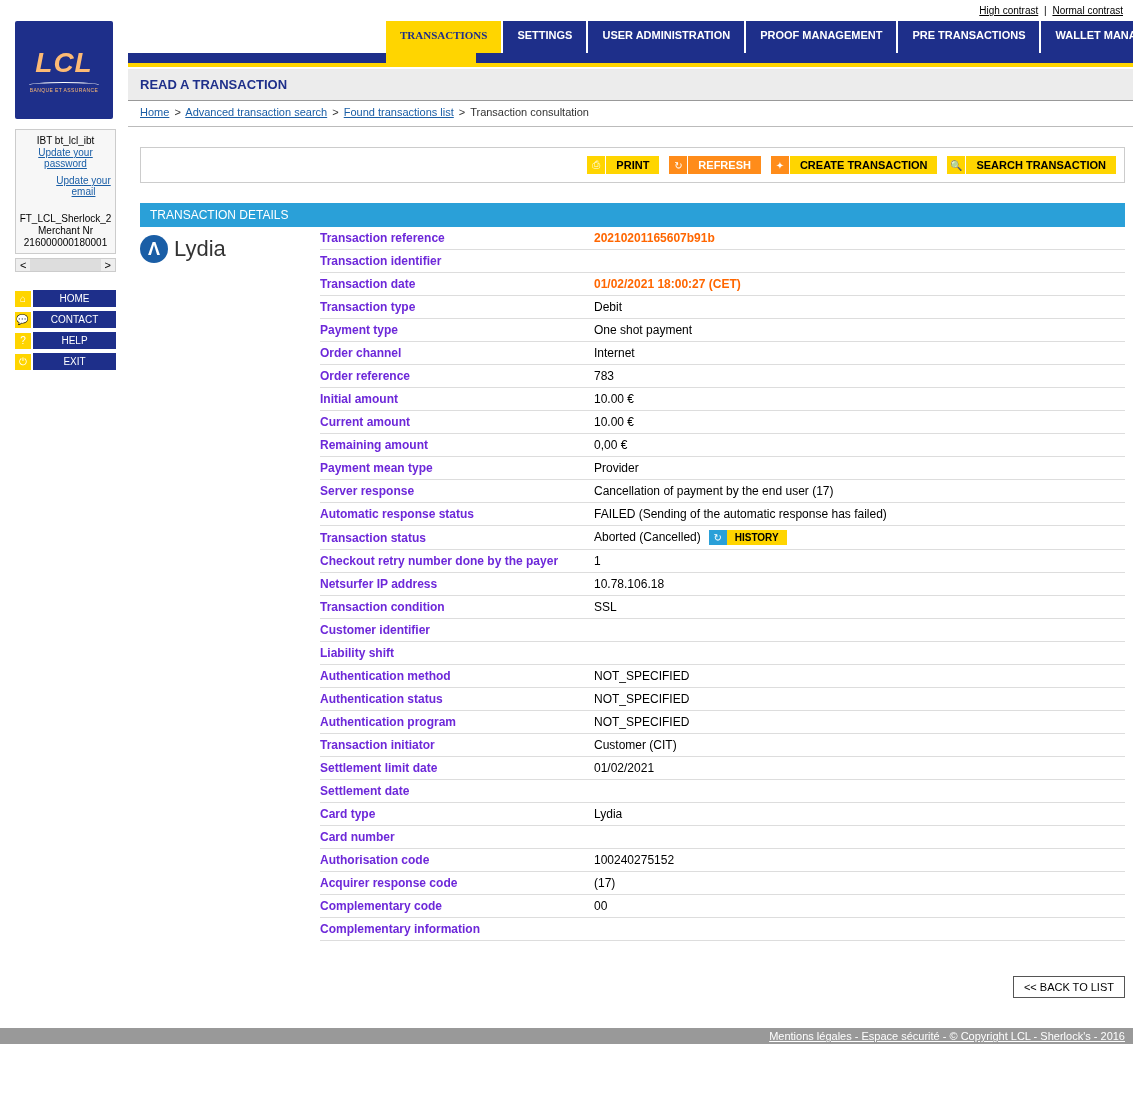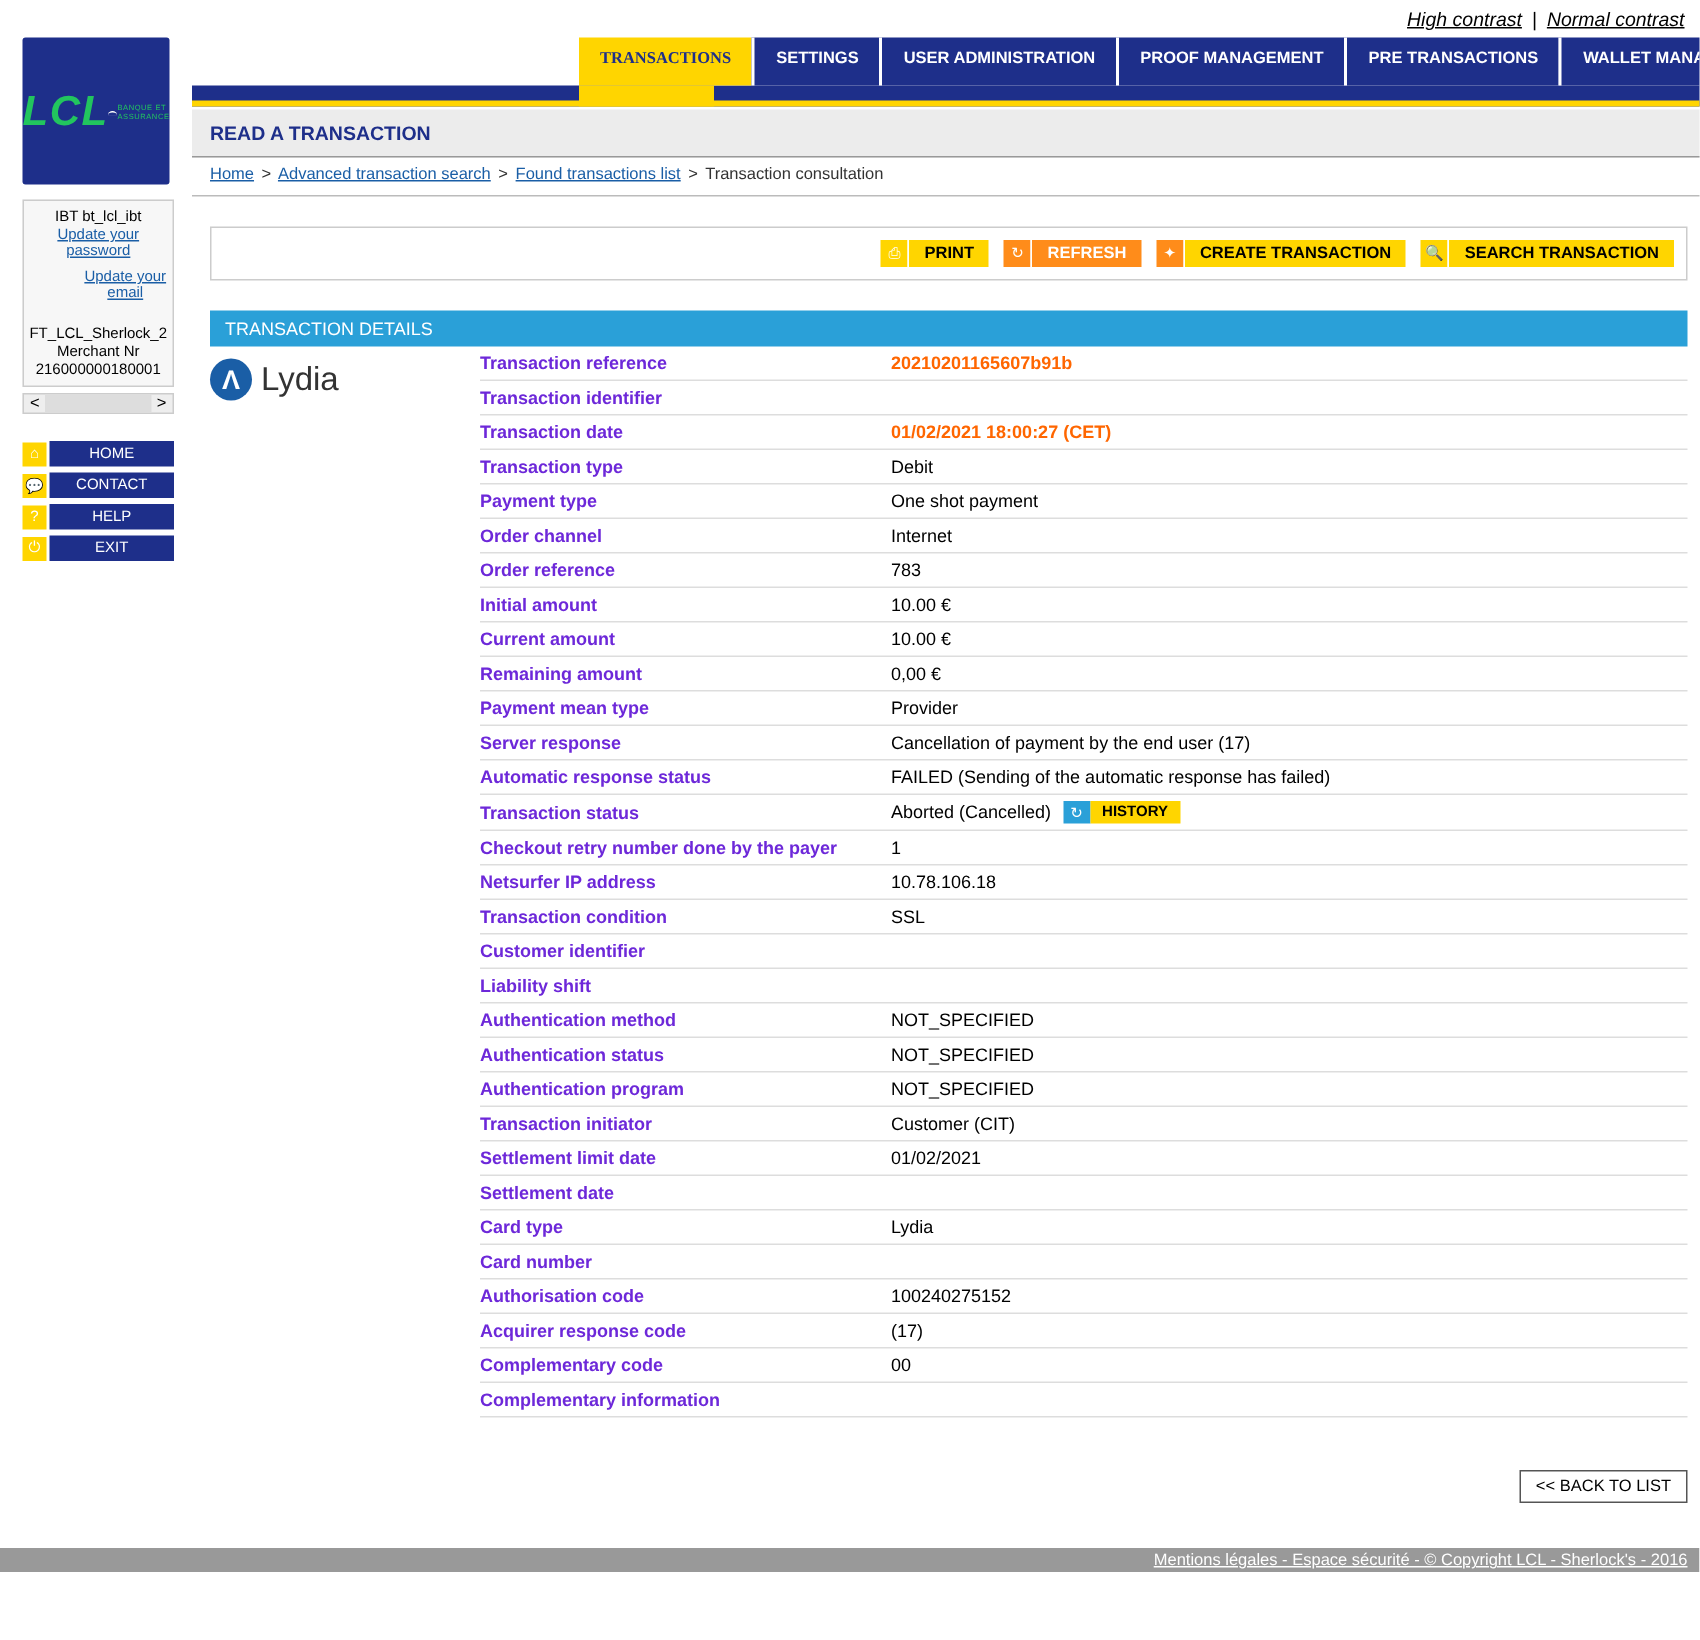"High contrast | Normal contrast" .top-links { font-size: 13px -> 10px; font-style: italic -> none }
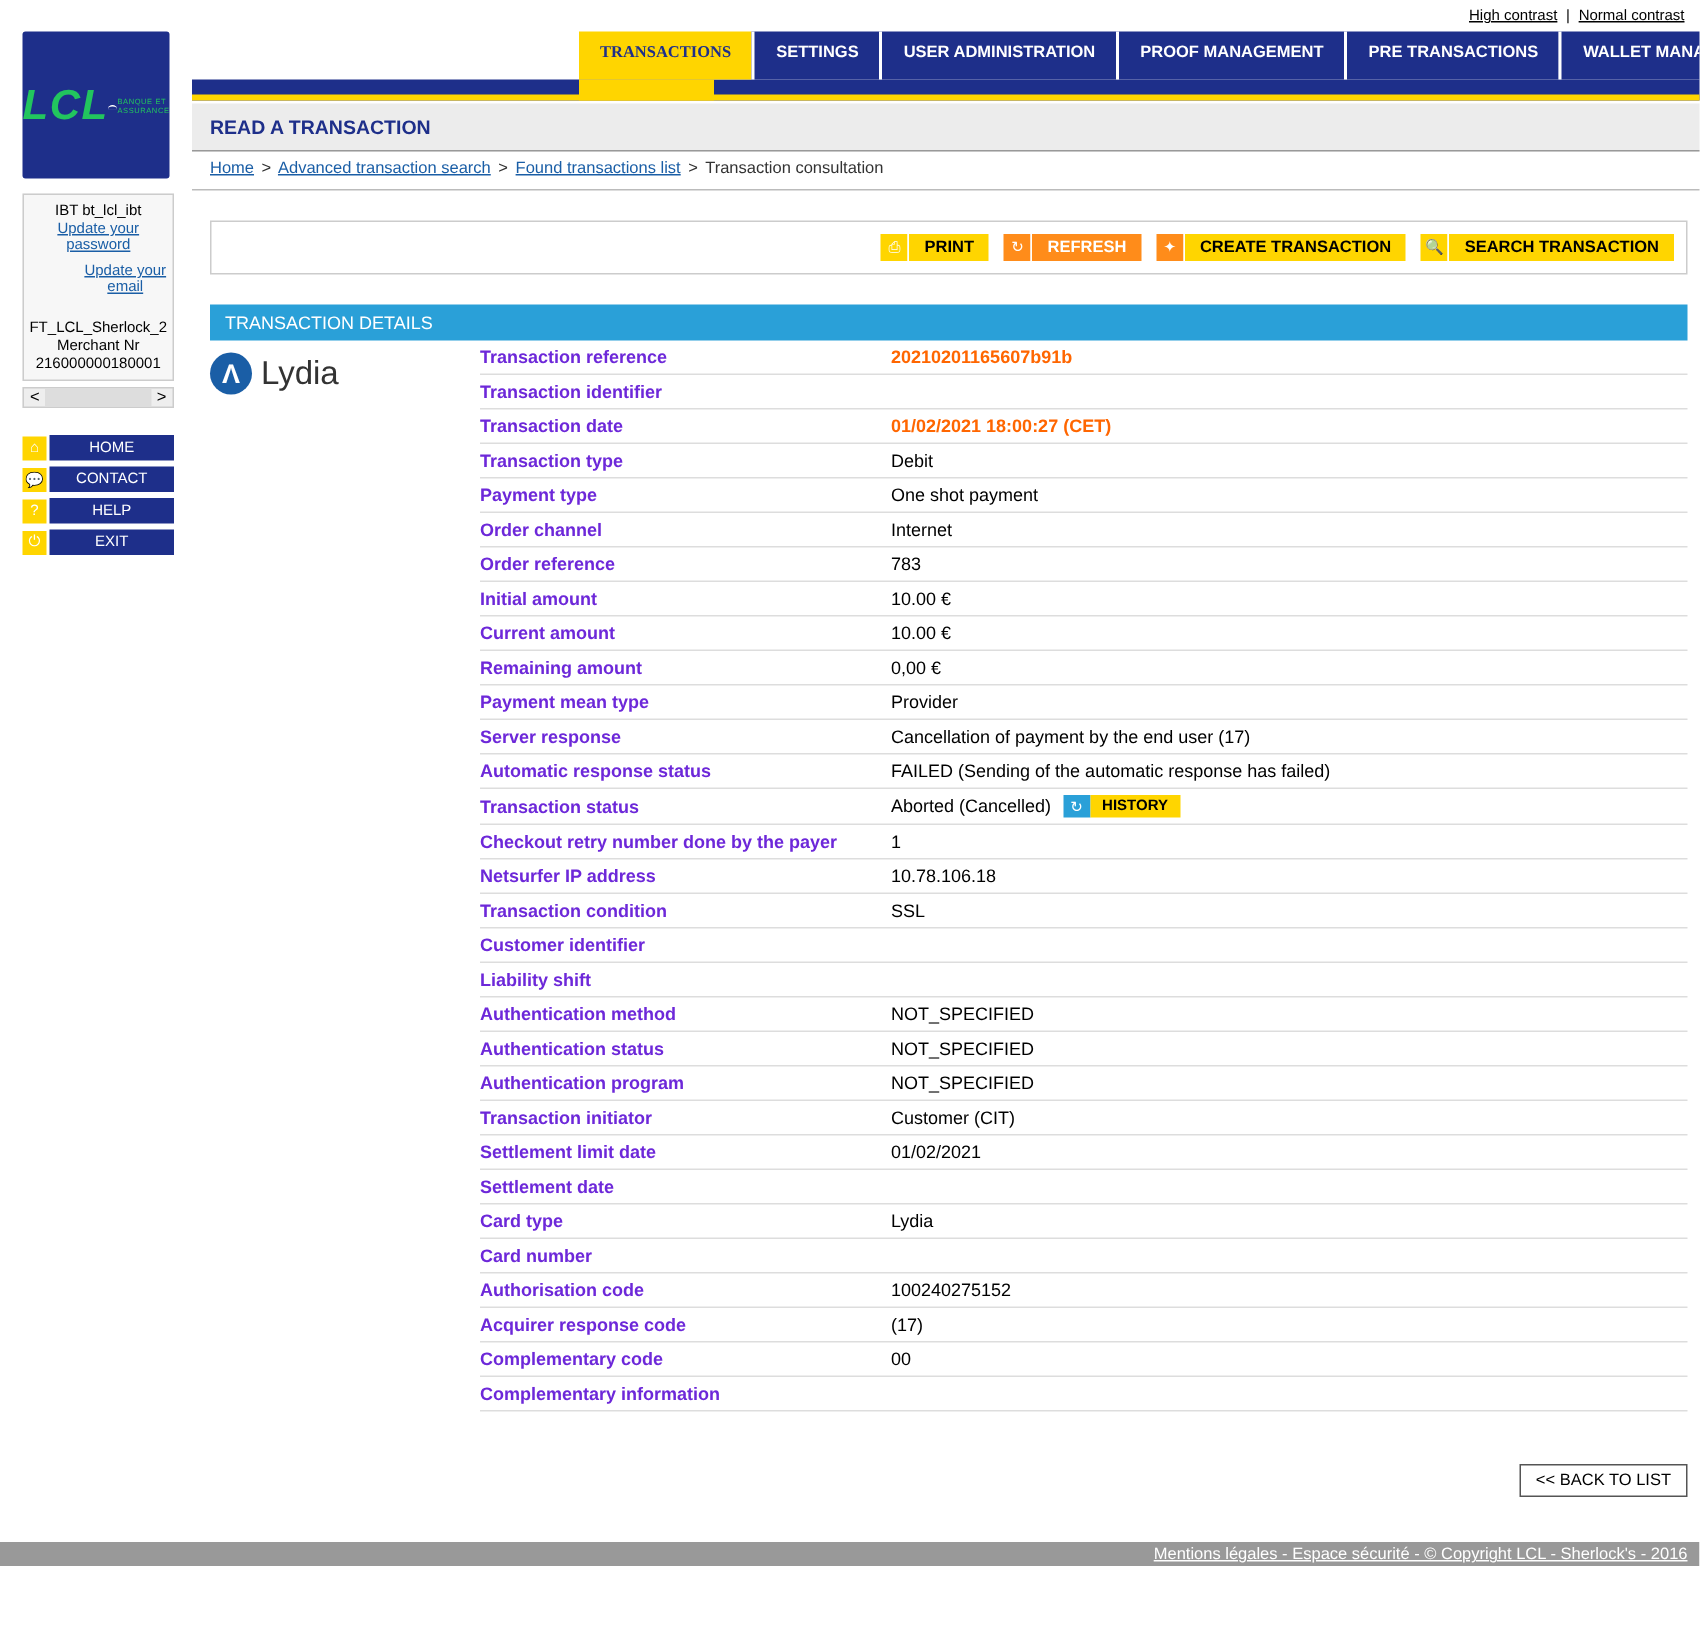"LCL" .logo-box { color: #22c55e -> #fdba74; flex-direction: row -> column }
